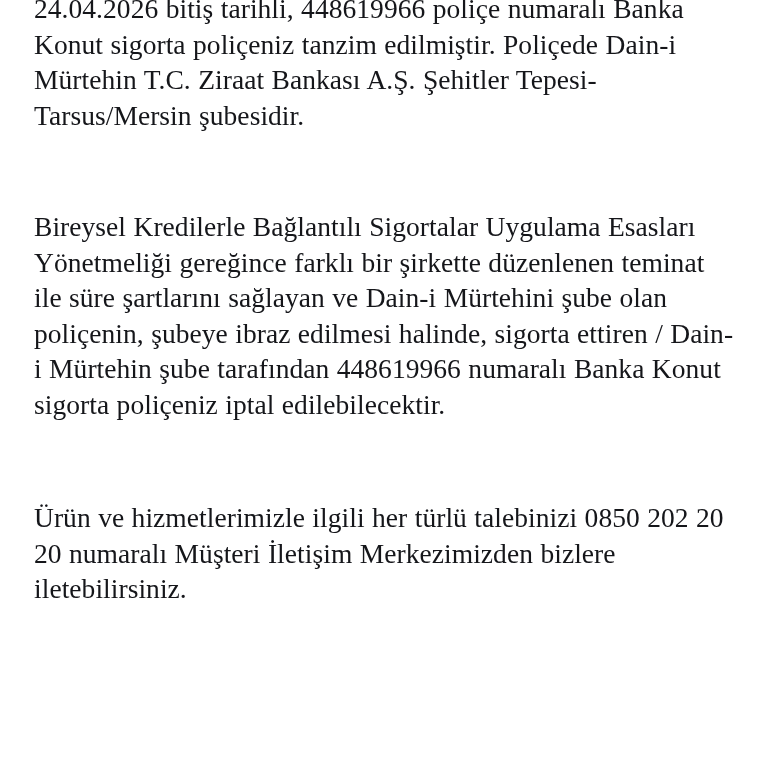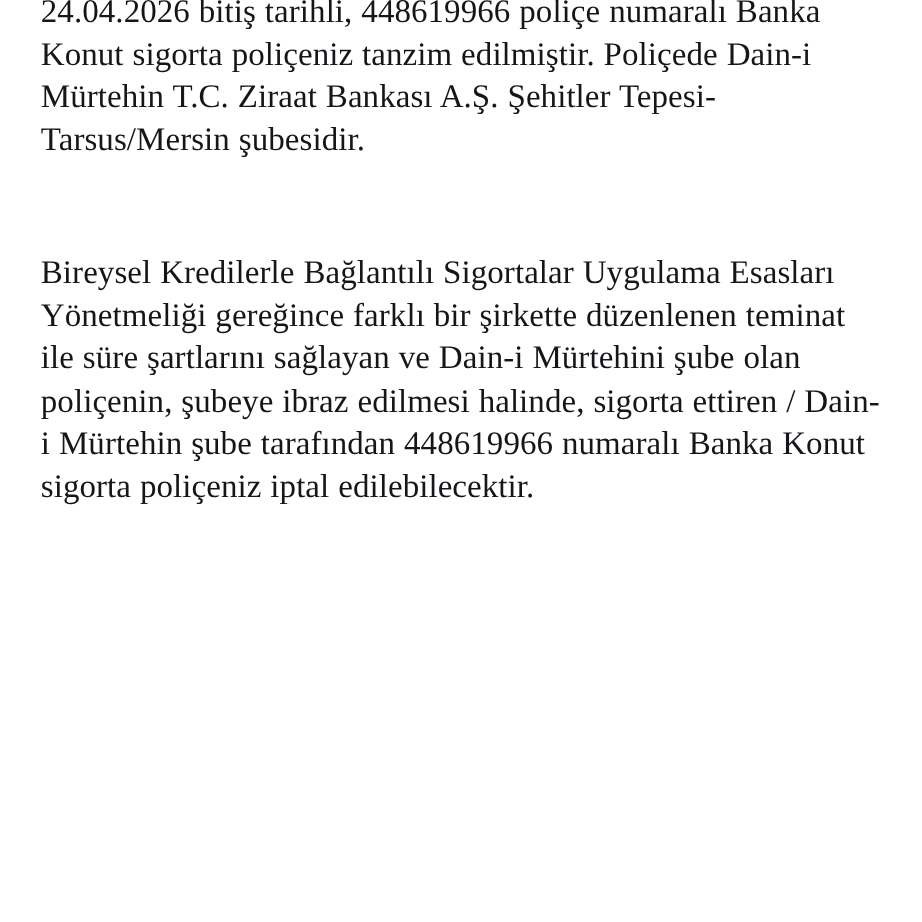"Ürün ve hizmetlerimizle ilgili her" p.para { html: none -> <p>Ürün ve hizmetlerimizle ilgili her türlü talebinizi 0850 202 20 20 numaralı Müşteri İletişim Merkezimizden bizlere iletebilirsiniz.</p> }
